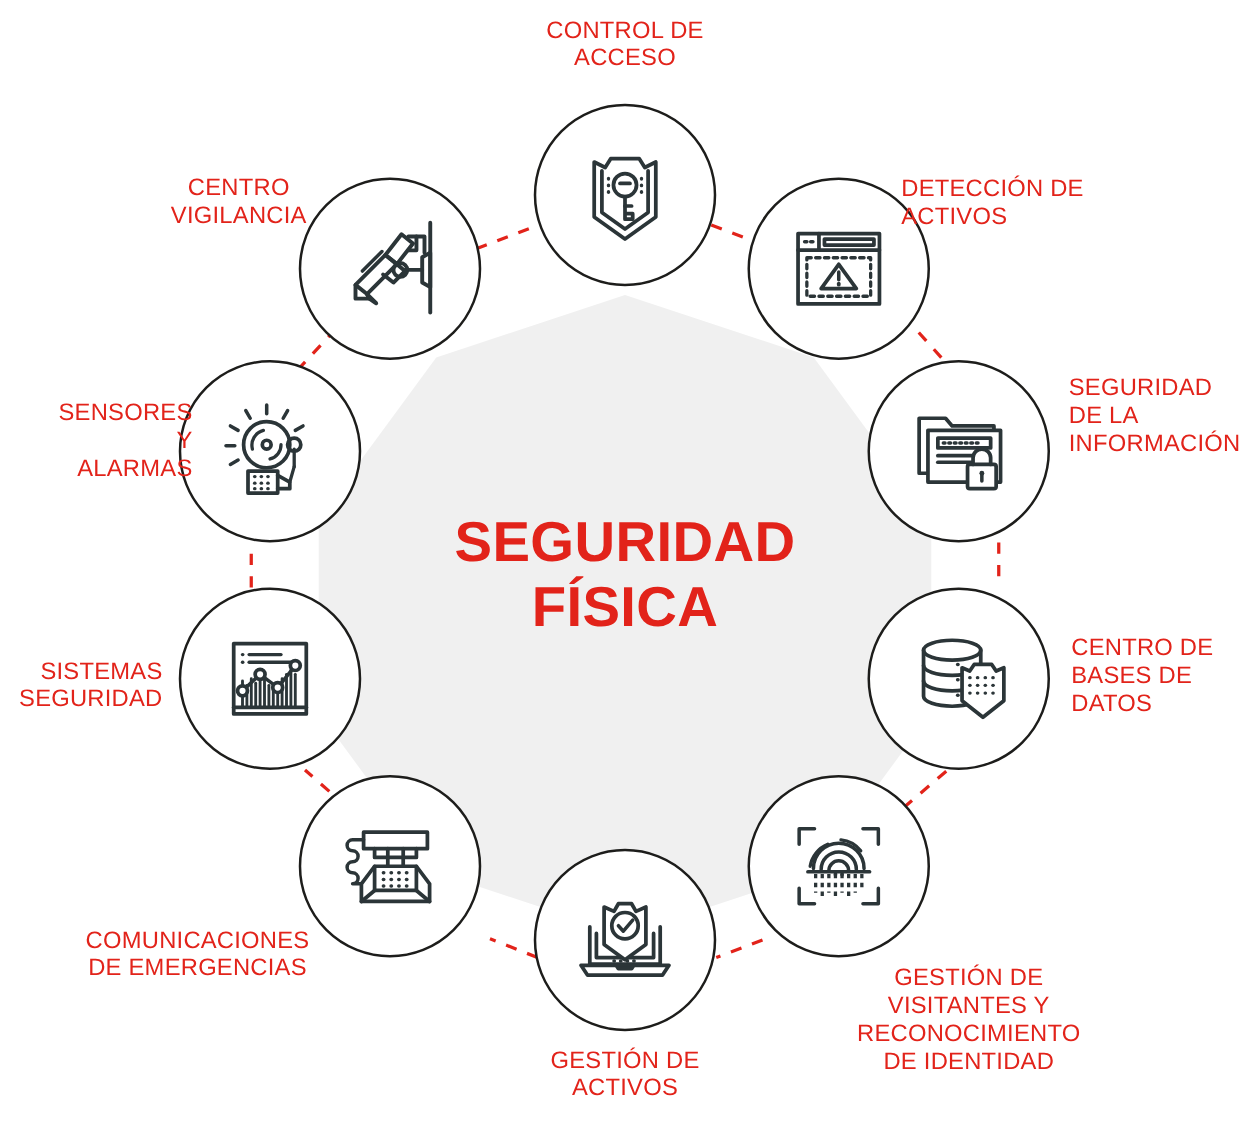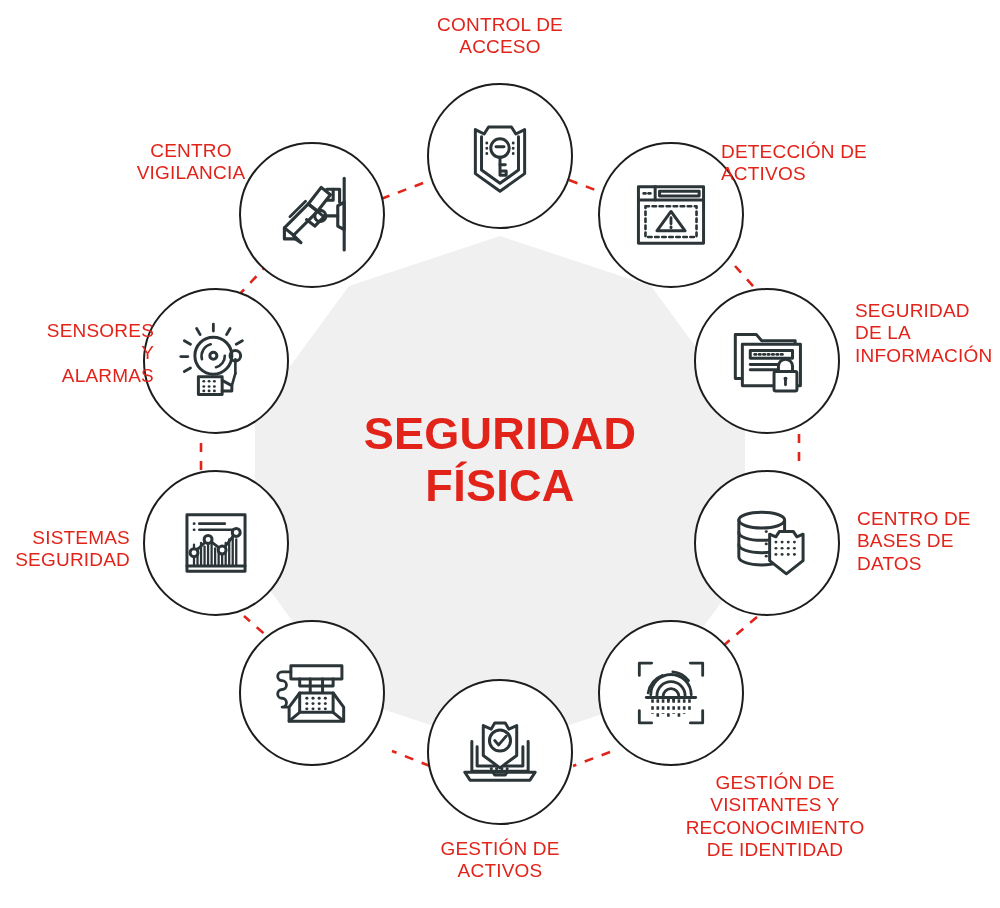"COMUNICACIONES" div.lbl { html: none -> <div>COMUNICACIONES DE EMERGENCIAS</div> }
